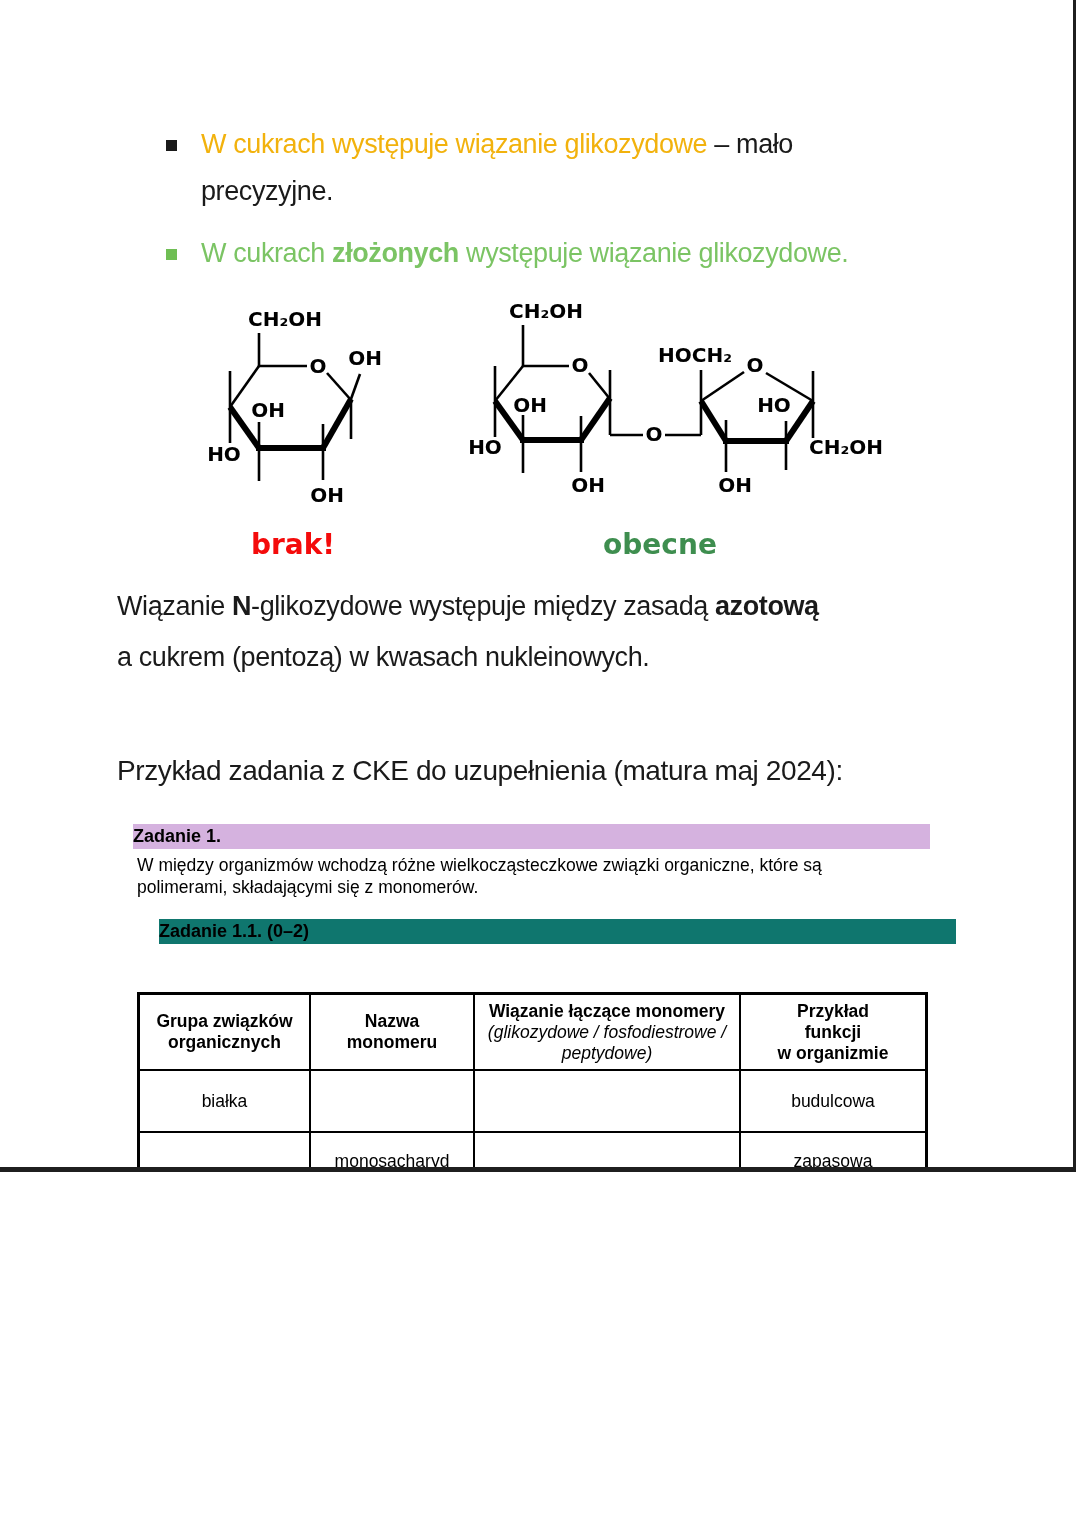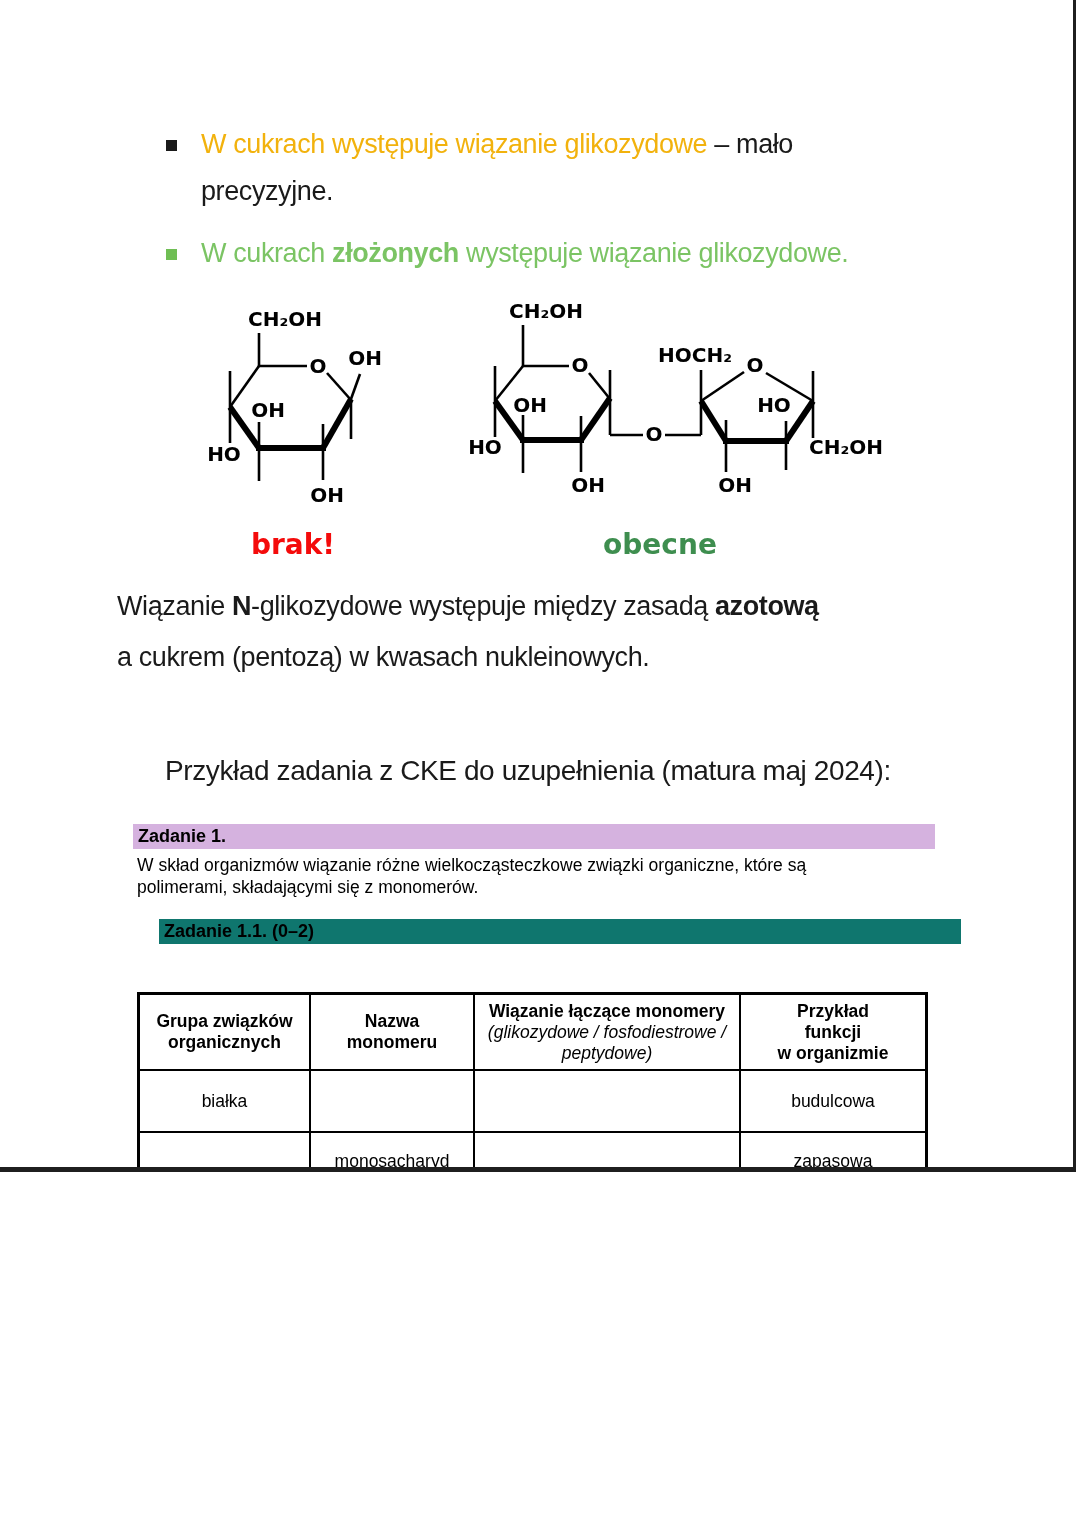"Przykład zadania z CKE do" div.abs { margin-left: 48px -> none }
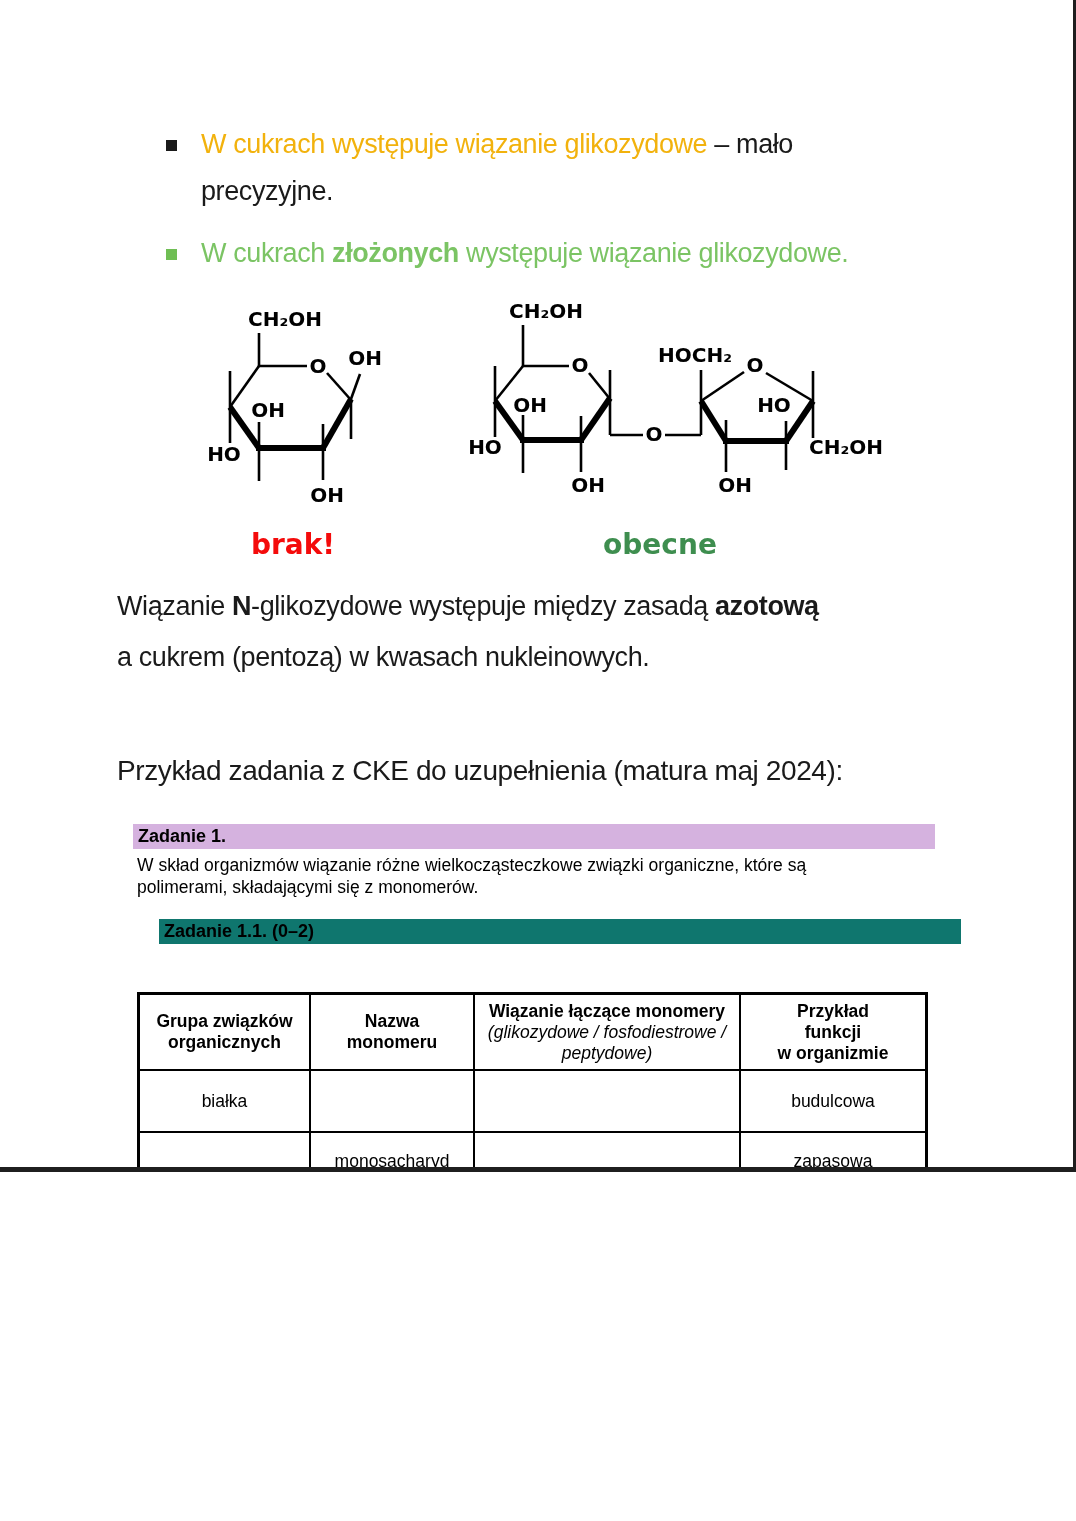"Zadanie 1." .ztitle { padding-left: 5px -> none }
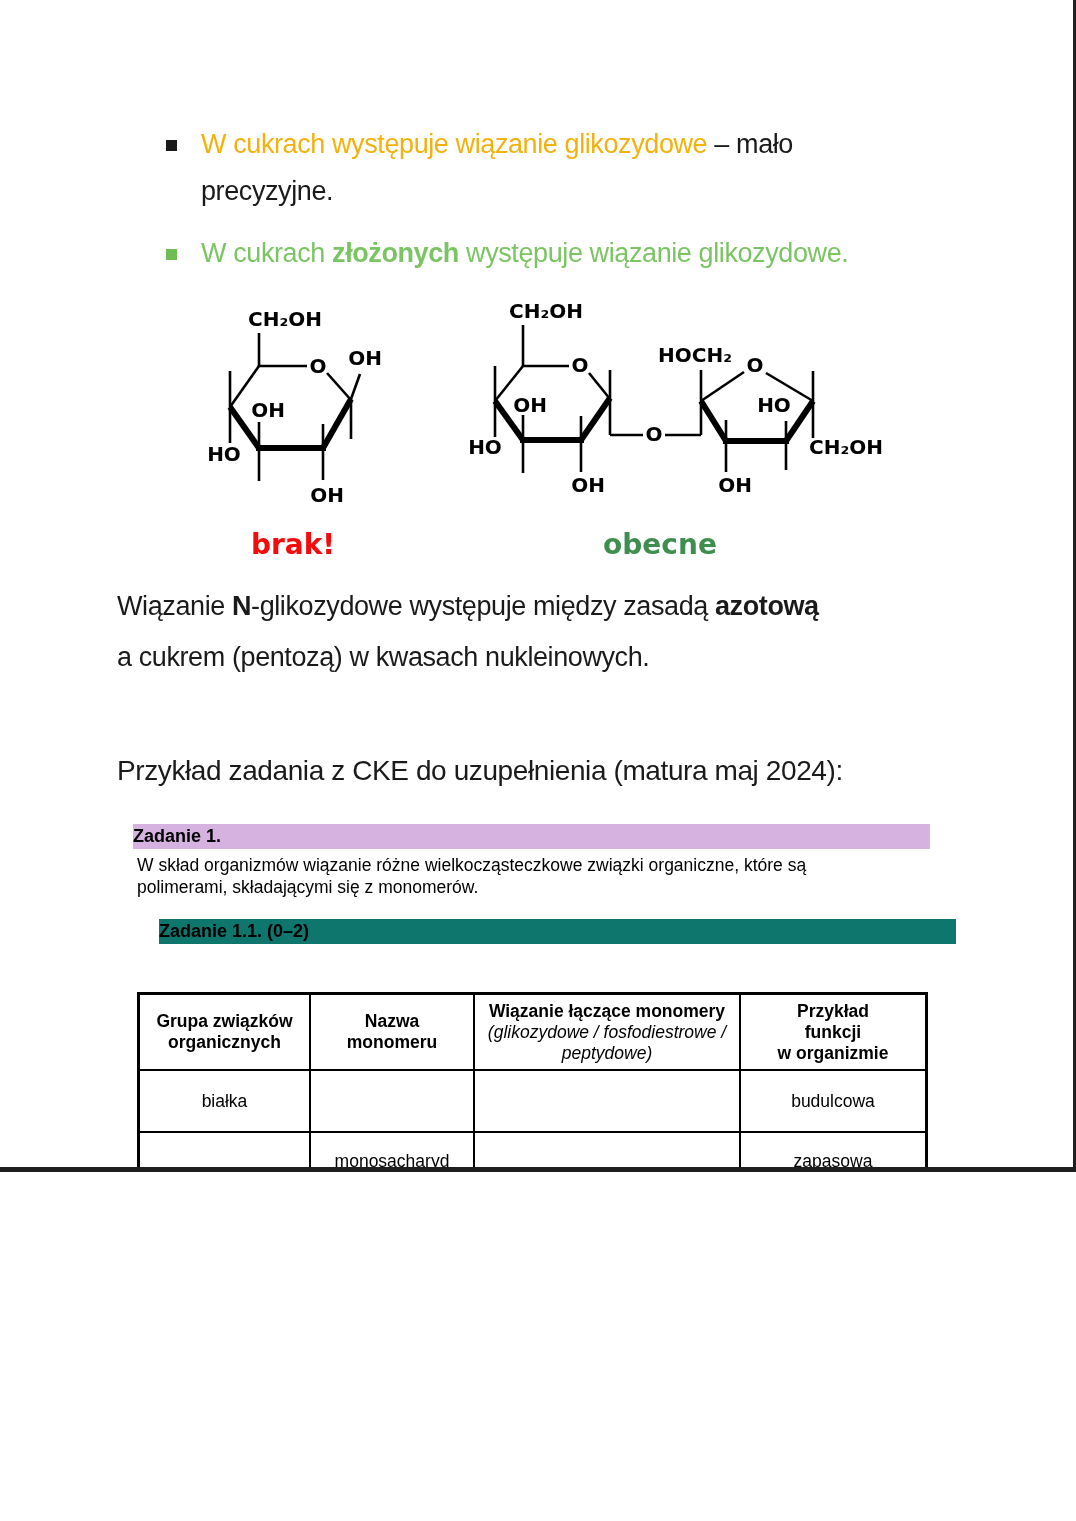"W skład organizmów wiązanie różne" div { text: skład organizmów wiązanie -> między organizmów wchodzą }
